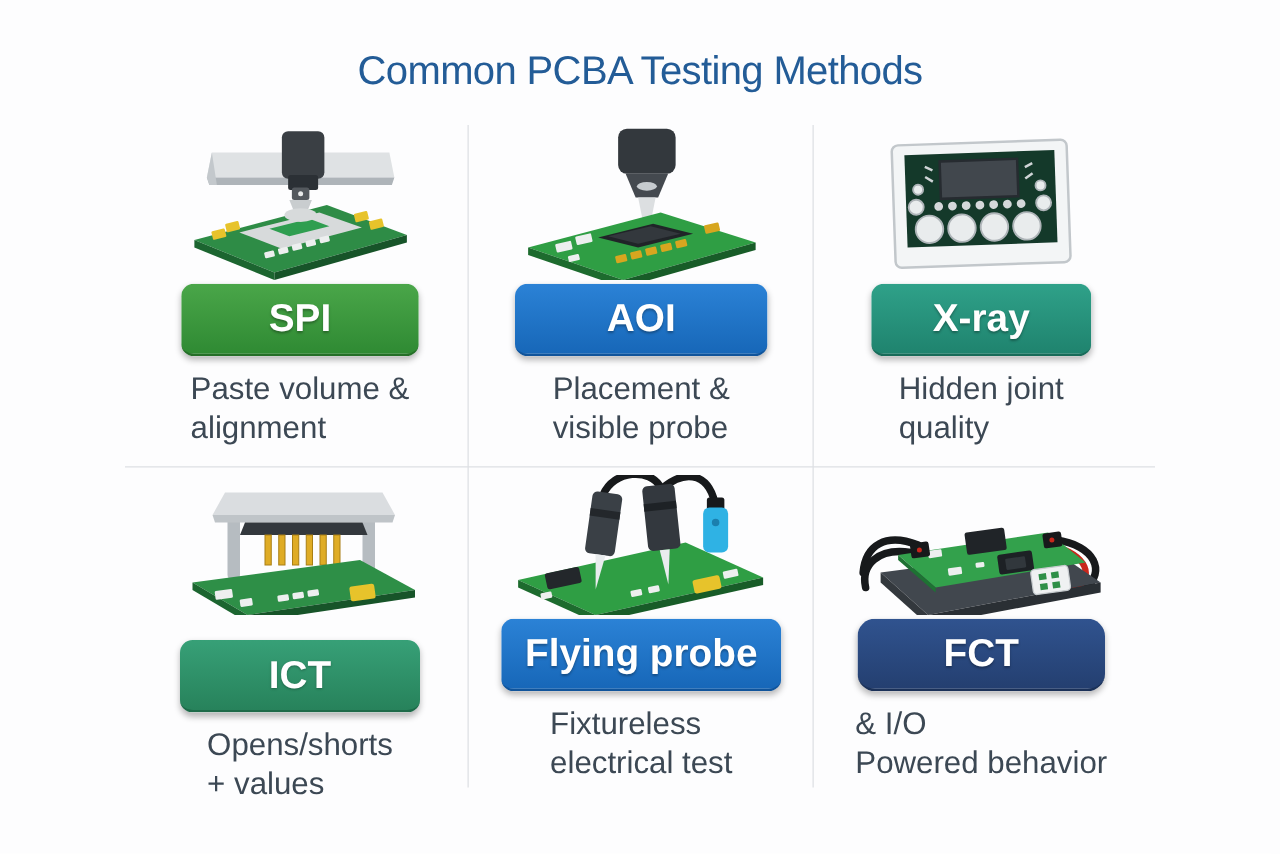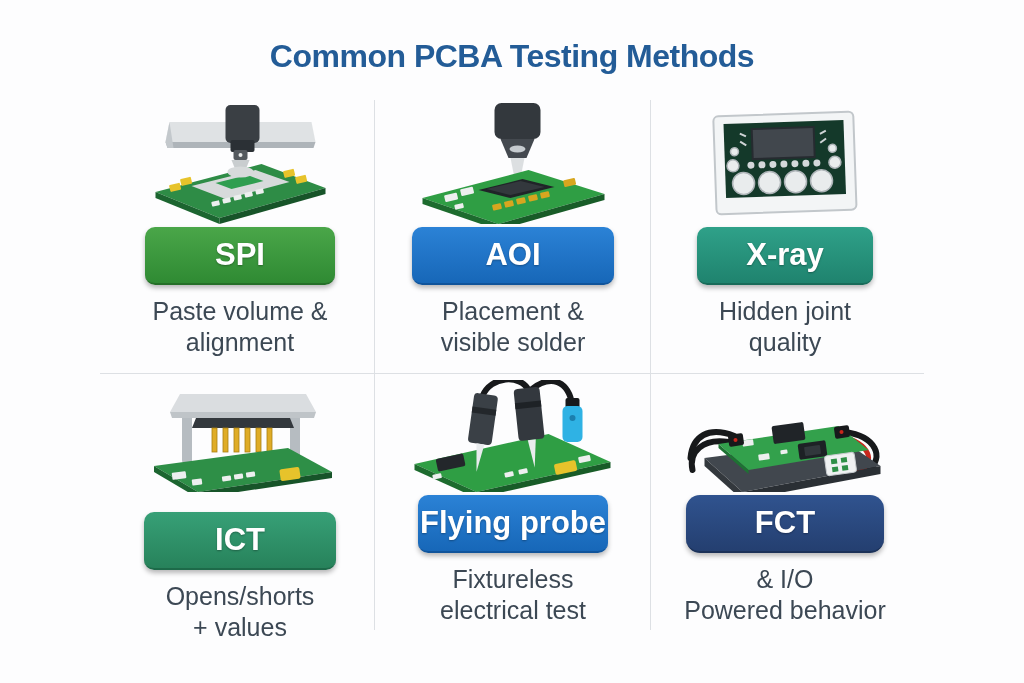"Common PCBA Testing Methods" .title { font-weight: bold -> normal }
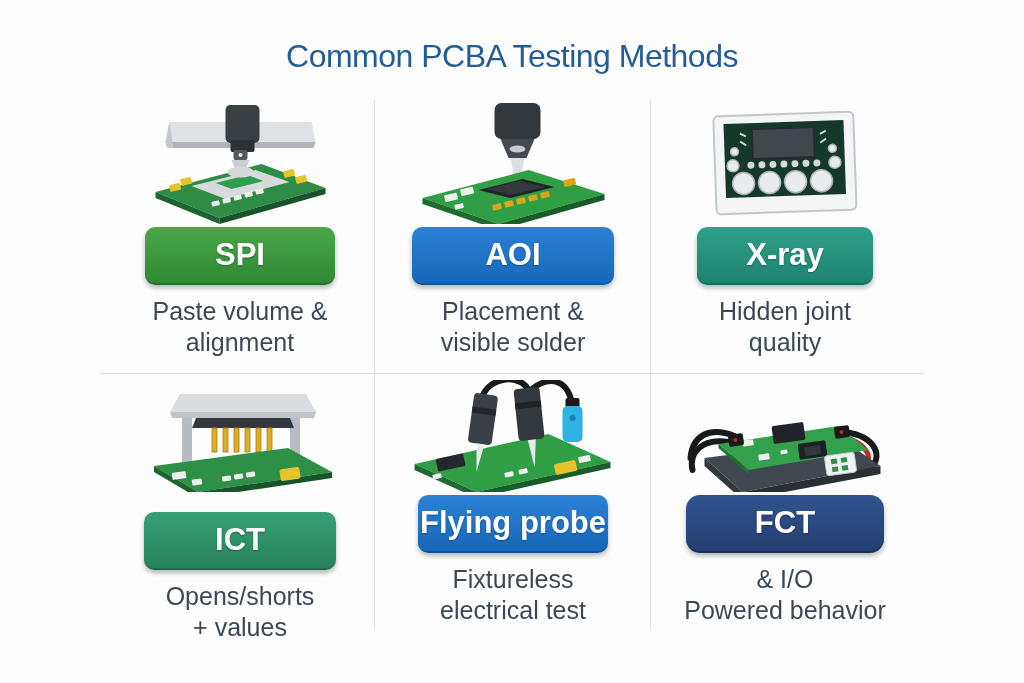"Paste volume &" .caption { text-align: center -> left }
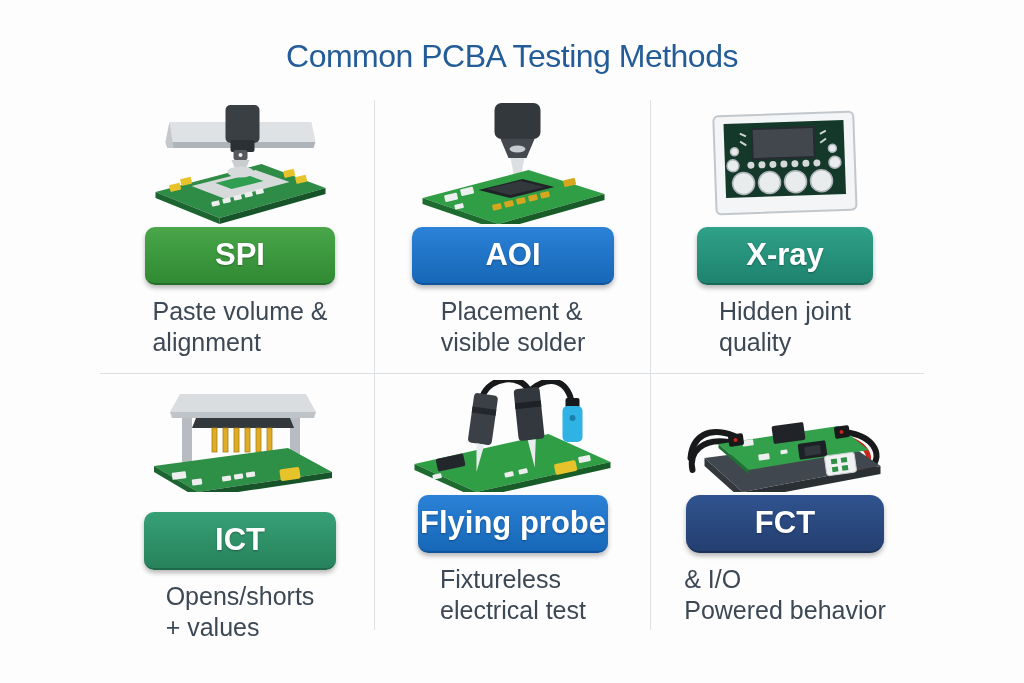"visible solder" div { text: solder -> probe }
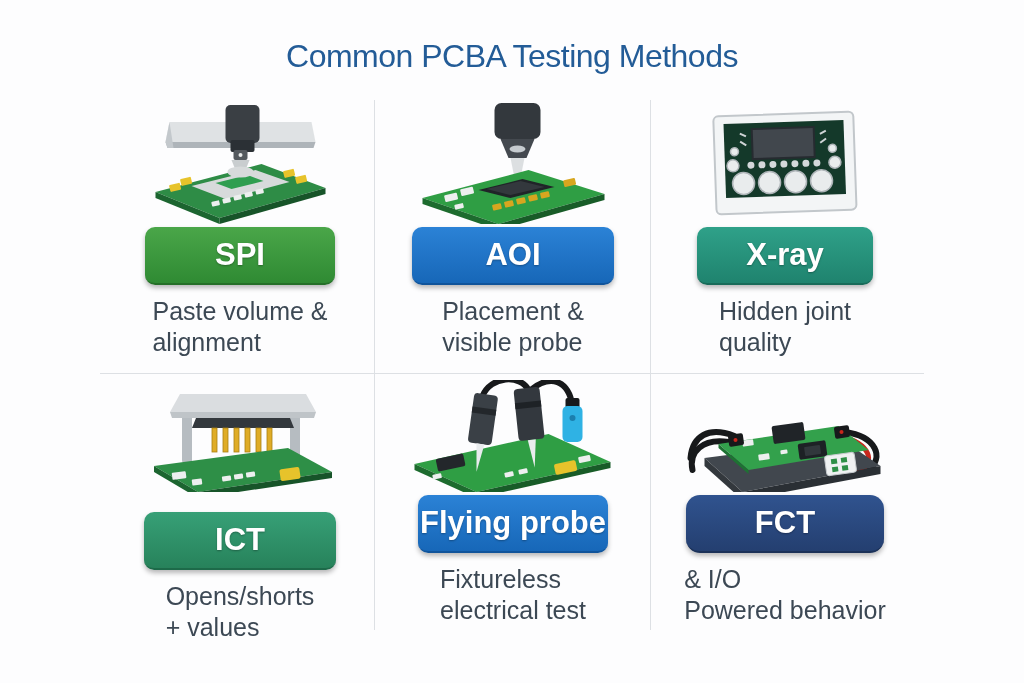"Flying probe" .w-fp { width: 190px -> 224px }
